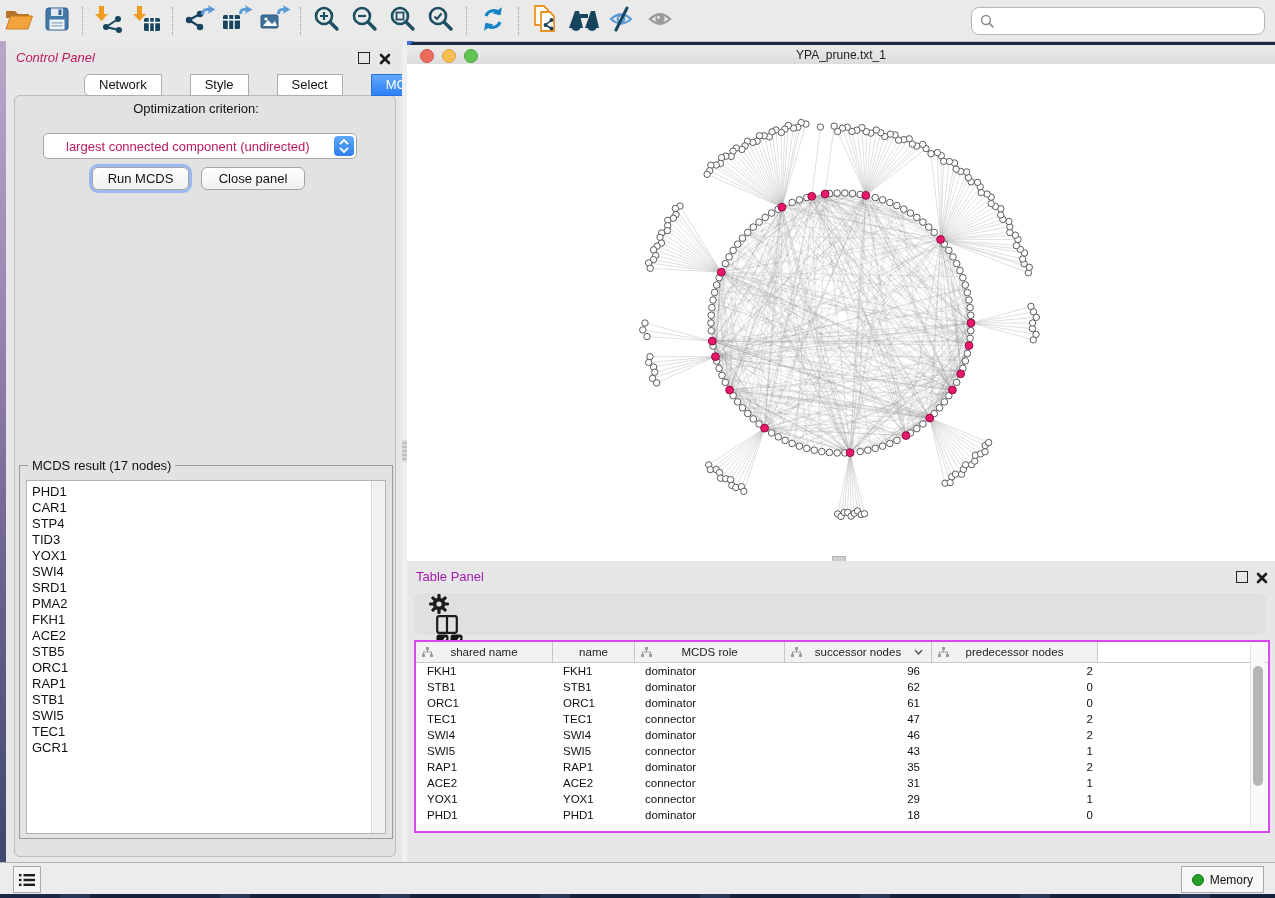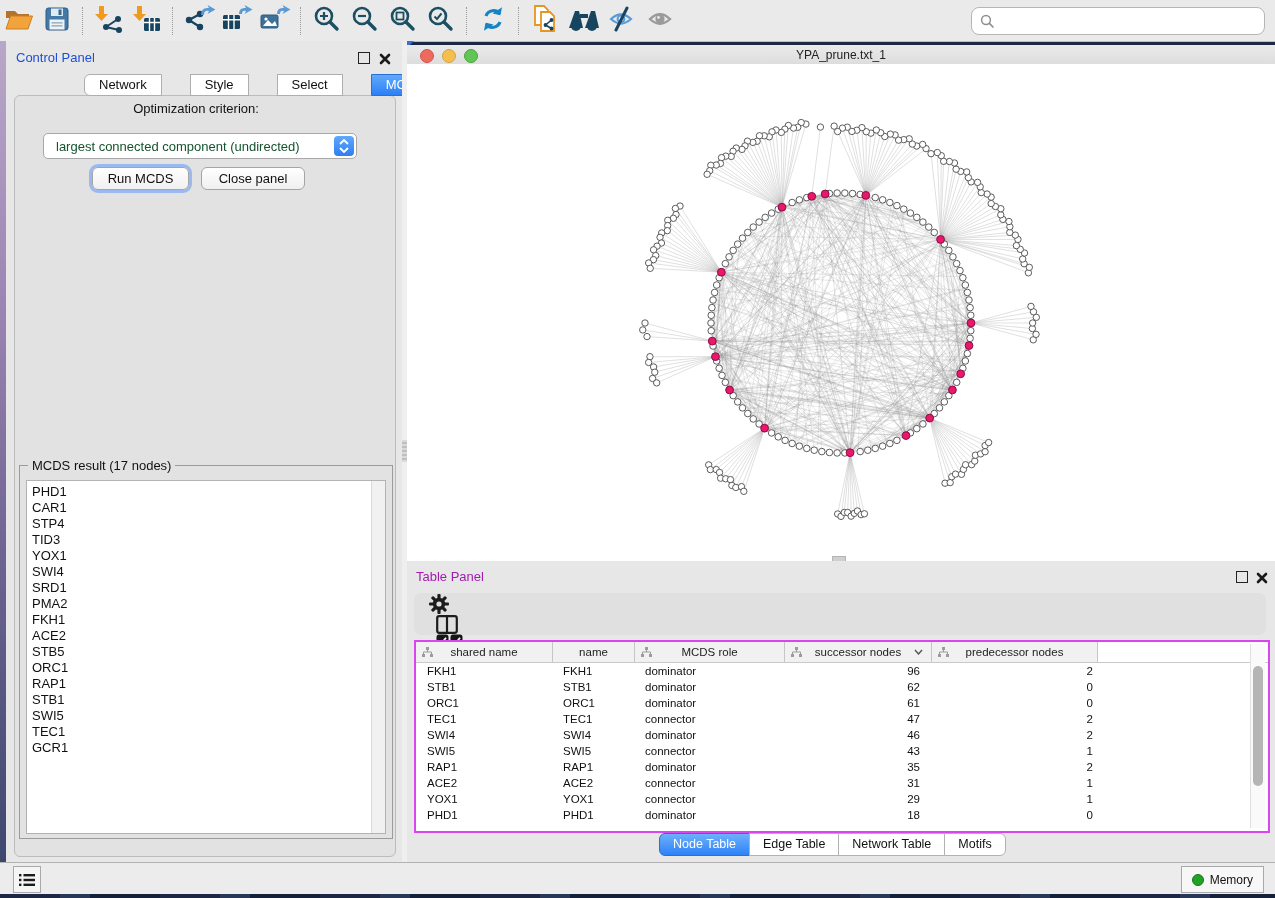"Control Panel" .cp-title { color: #1d4ed8 -> #be185d; font-style: none -> italic }
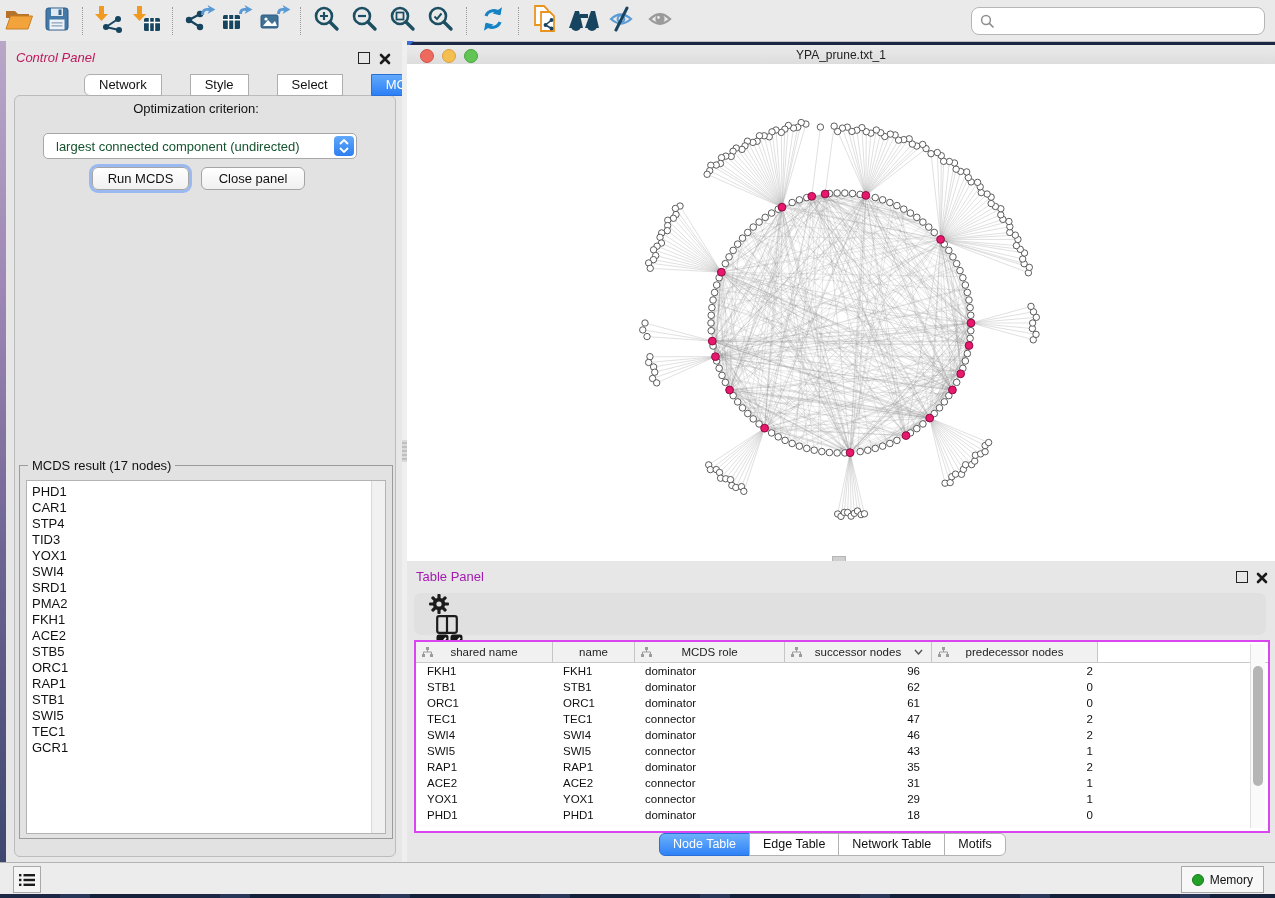"largest connected component (undirected)" .select .val { color: #14532d -> #be185d; padding-left: 12px -> 22px }
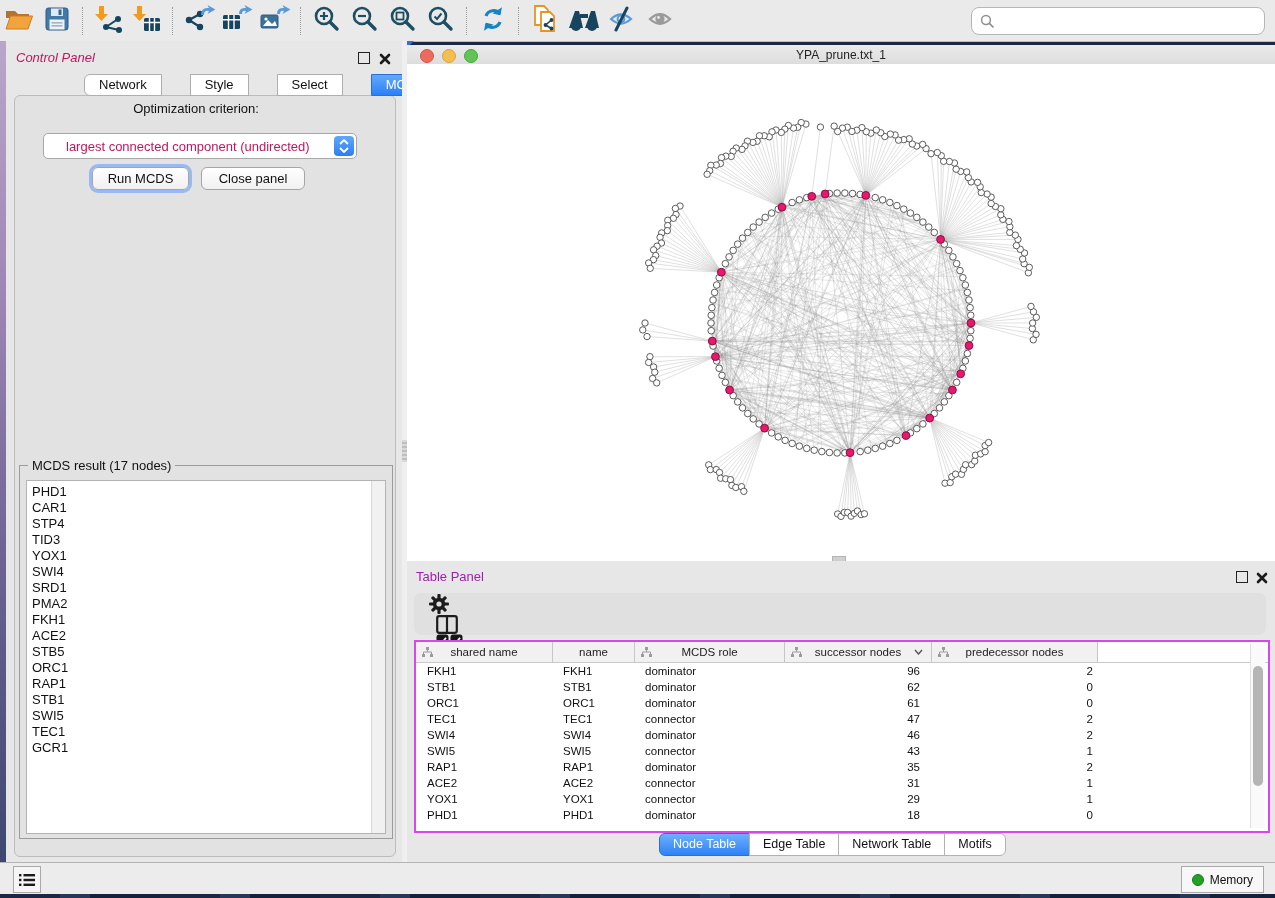"Node Table" div.bottom-tabs { html: <div> <div>Node Table</div> <div>Edge Table</div> <div>Network Table</div> <div>Motifs</div> </div> -> none }
